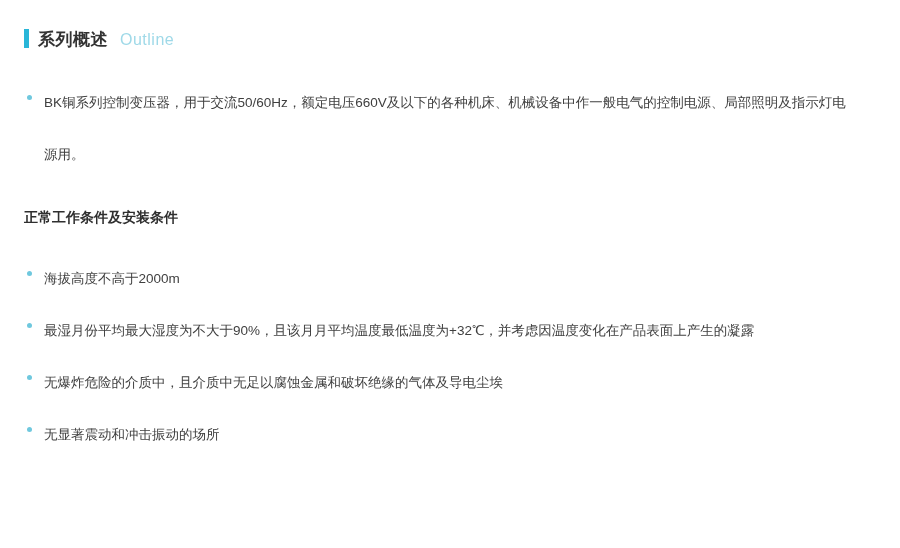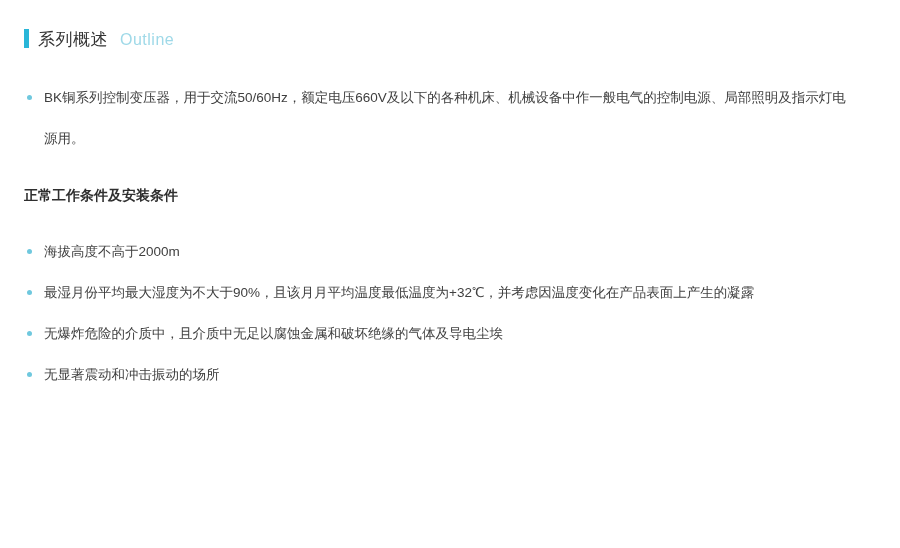"系列概述" .head-cn { font-weight: normal -> bold }
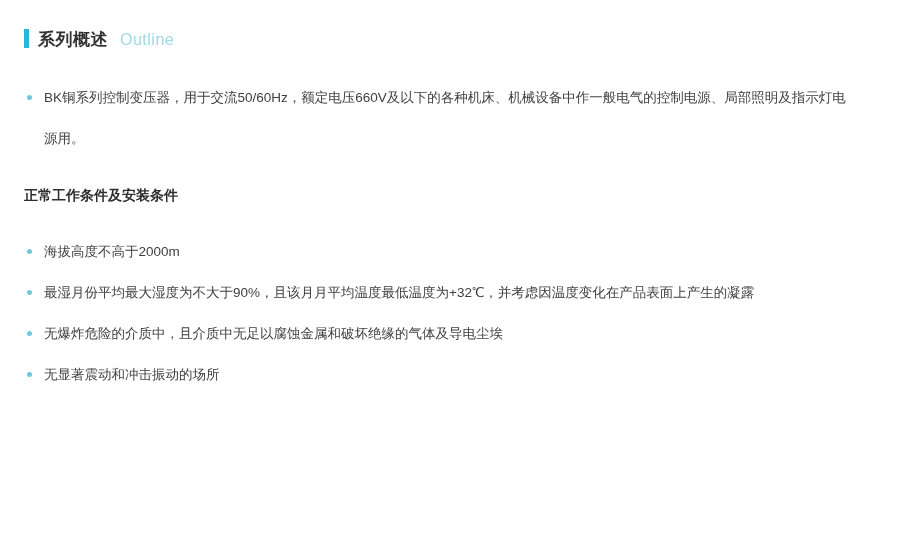"BK铜系列控制变压器，用于交流50/60Hz，额定电压660V及以下的各种机床、" ul.bullets li { line-height: 41px -> 52px }
